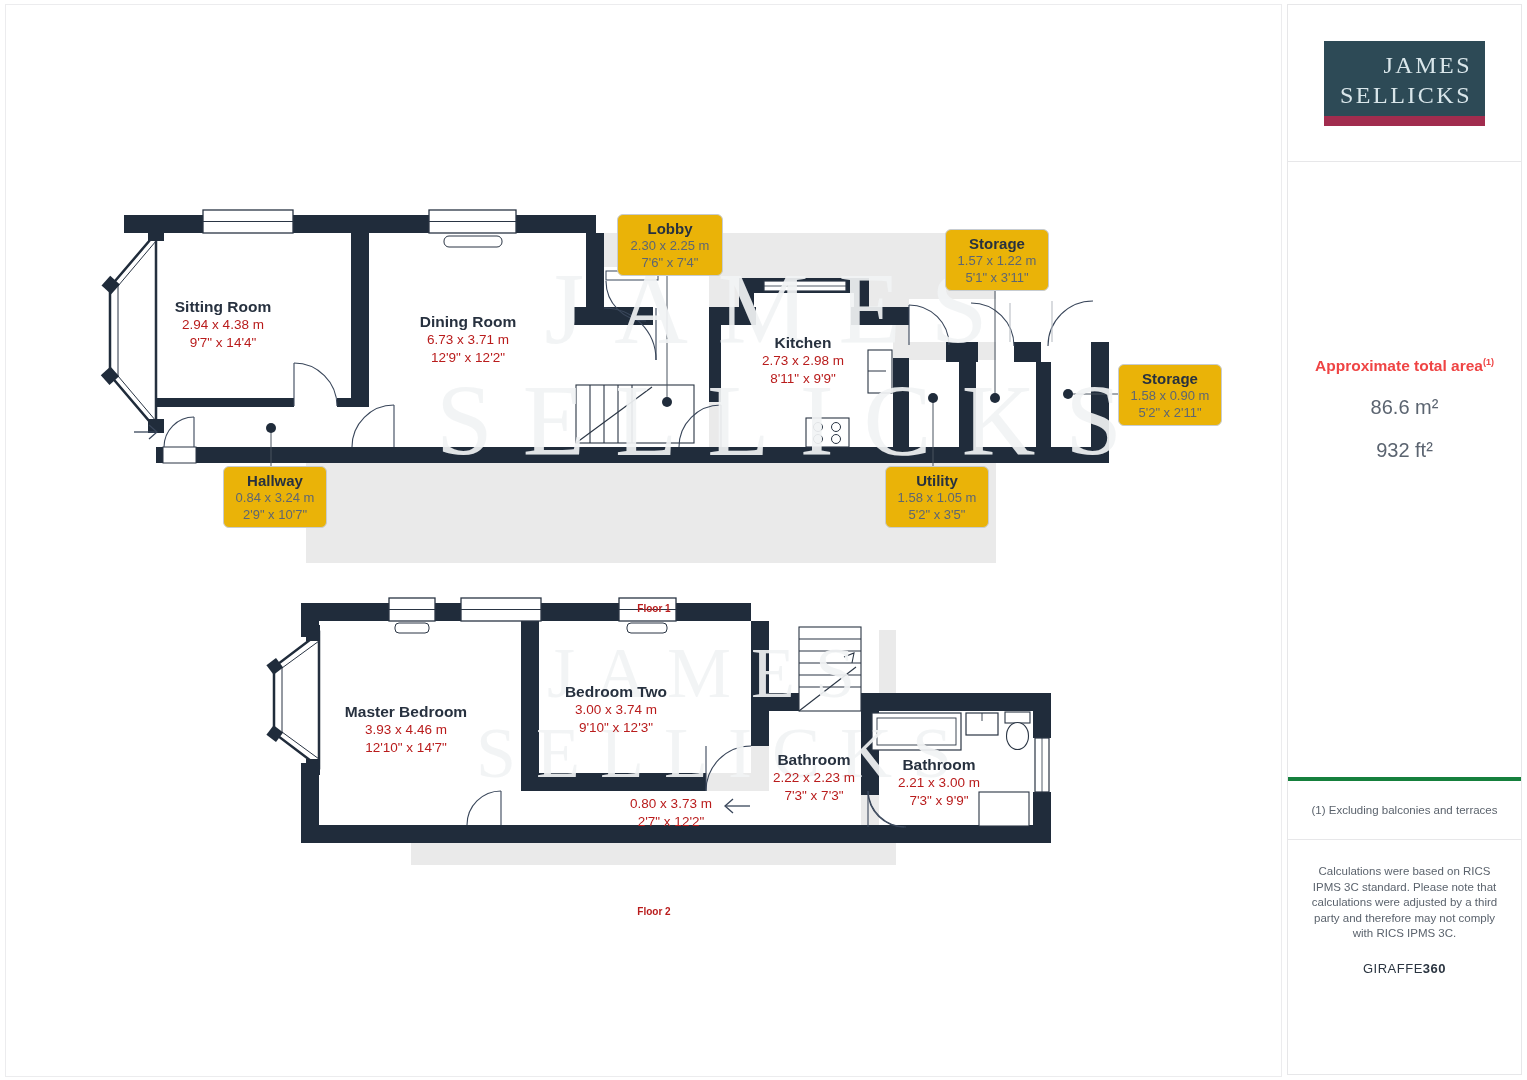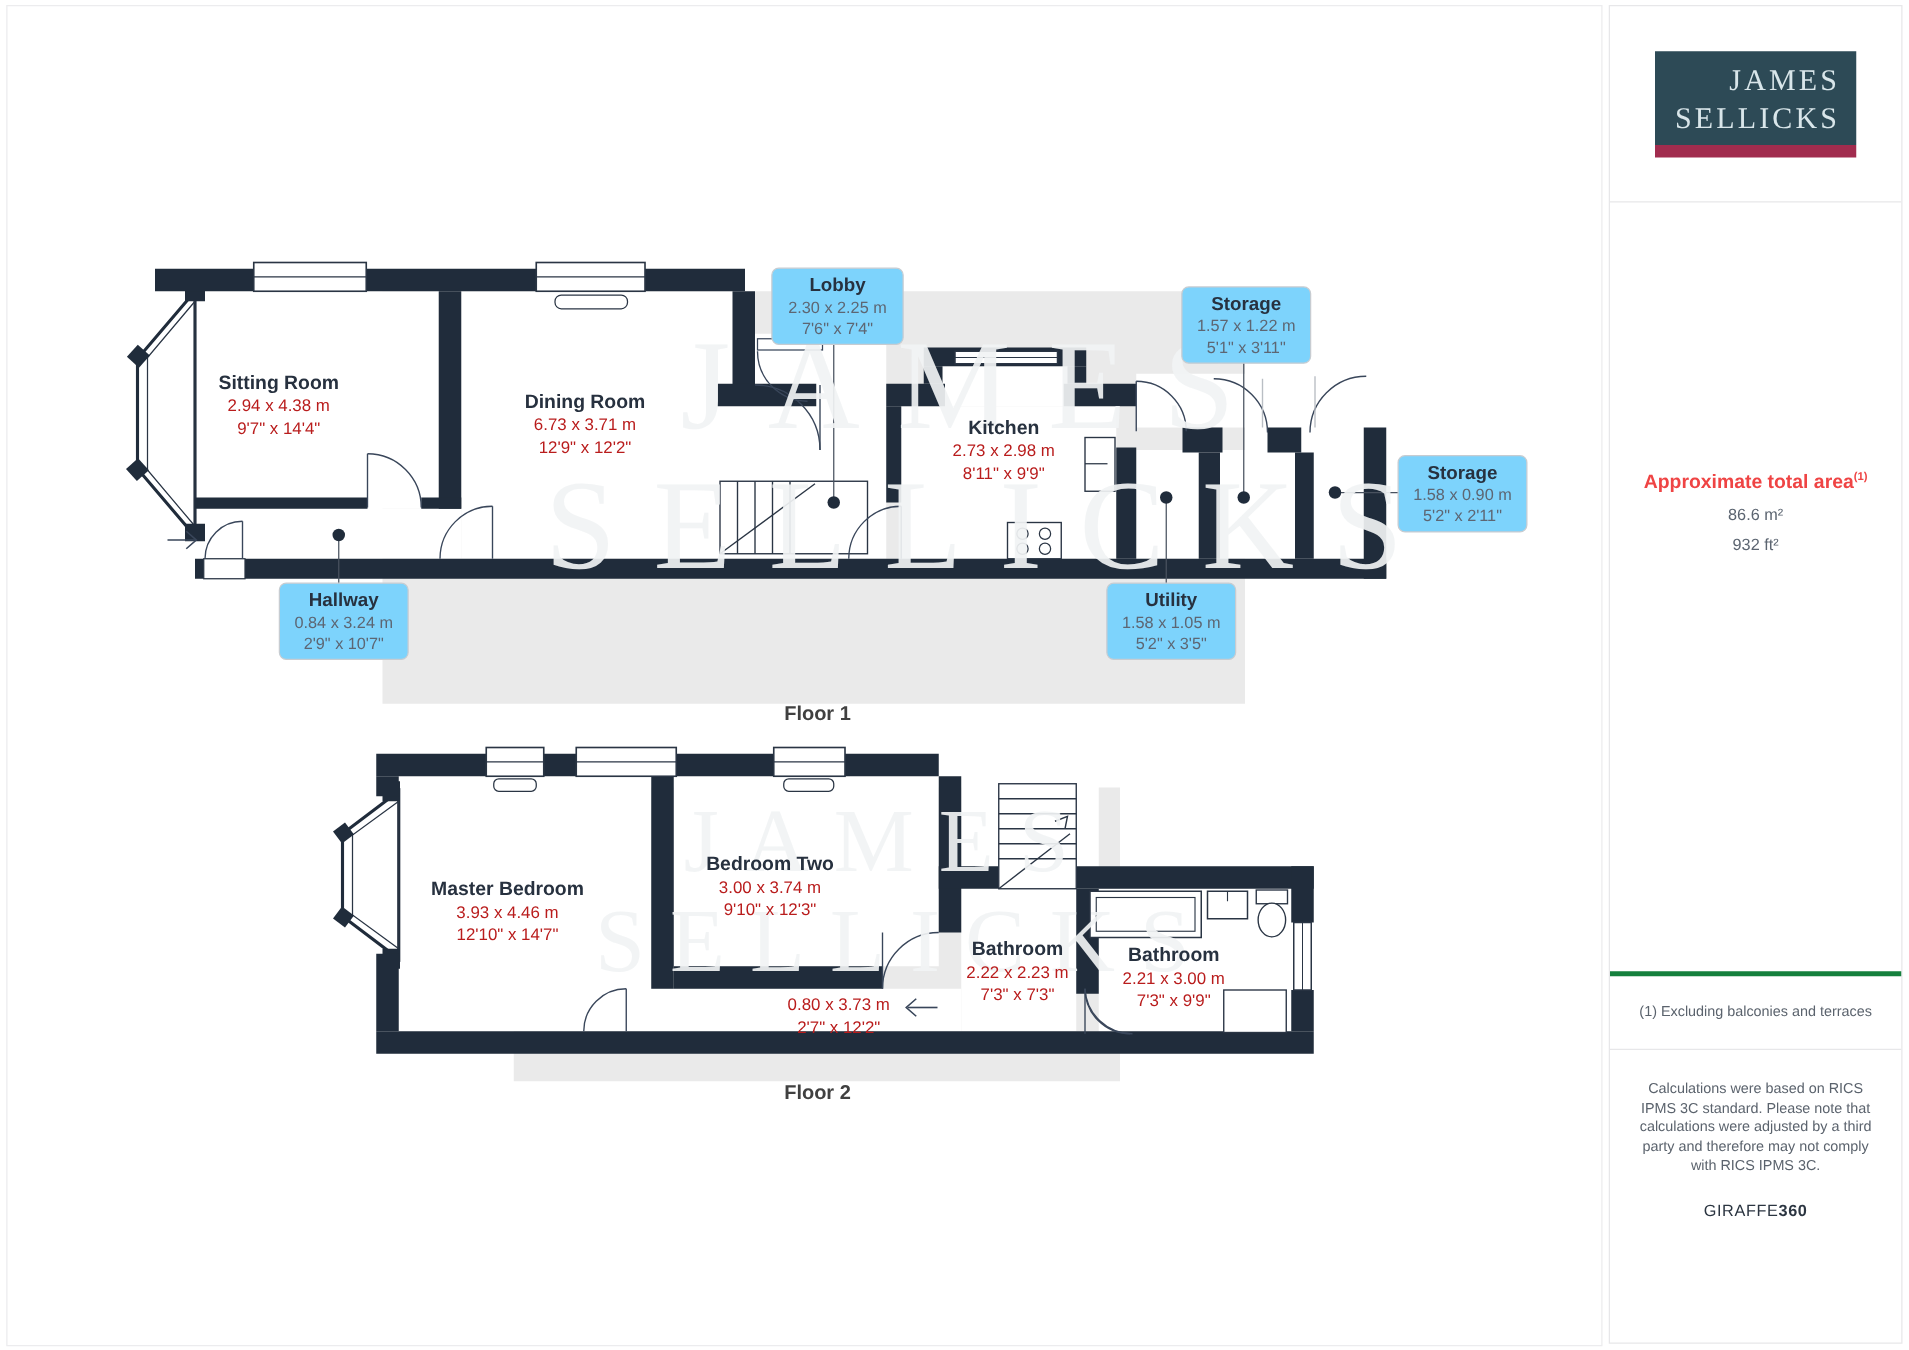"Lobby" .callout { background: #7dd3fc -> #eab308 }
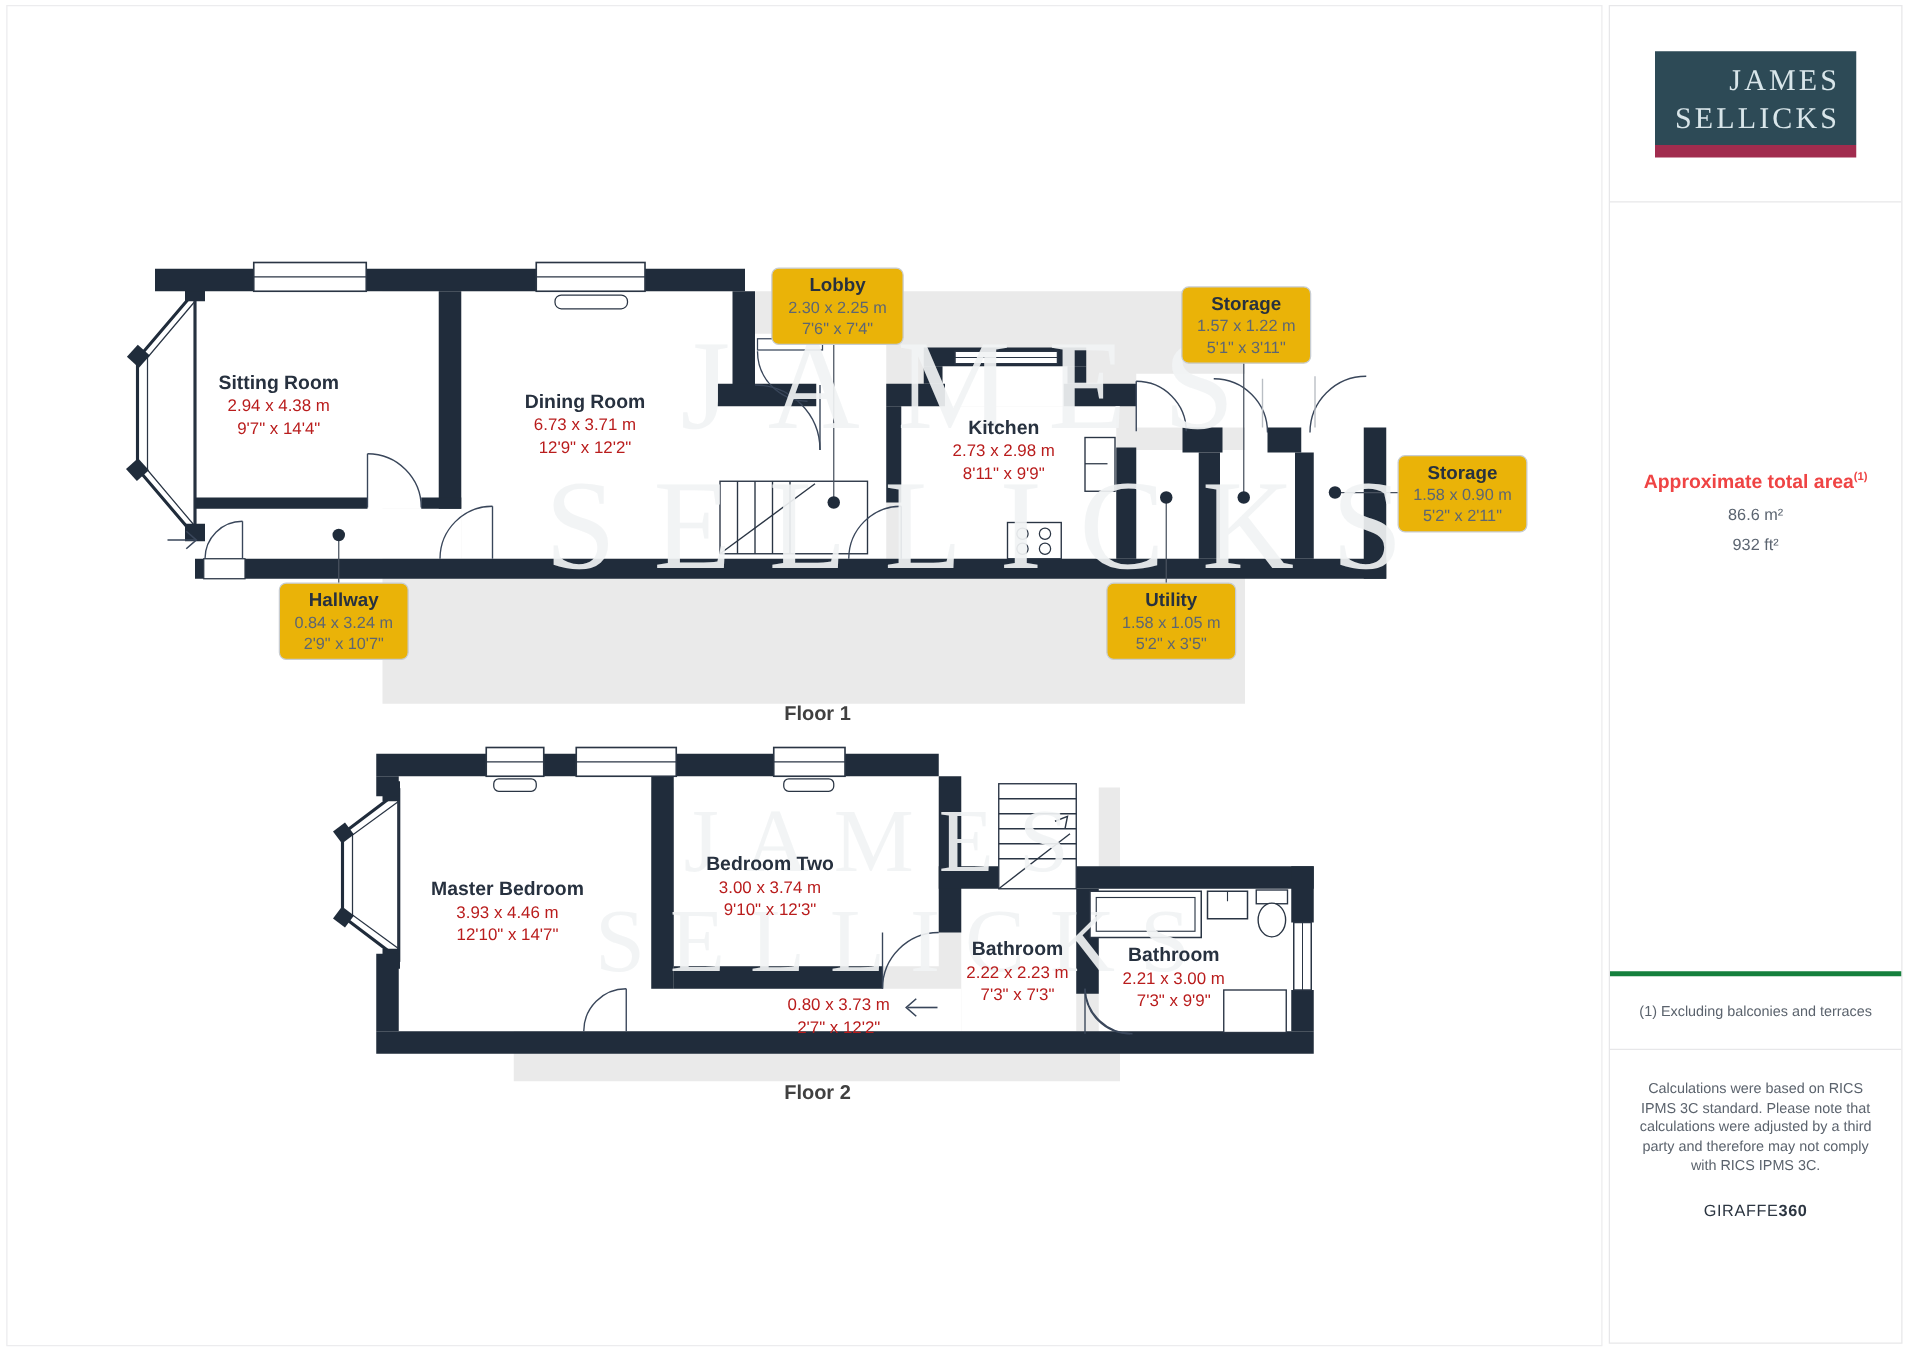"86.6 m²" .area-val { font-size: 13px -> 20px; margin-top: 9px -> 20px }
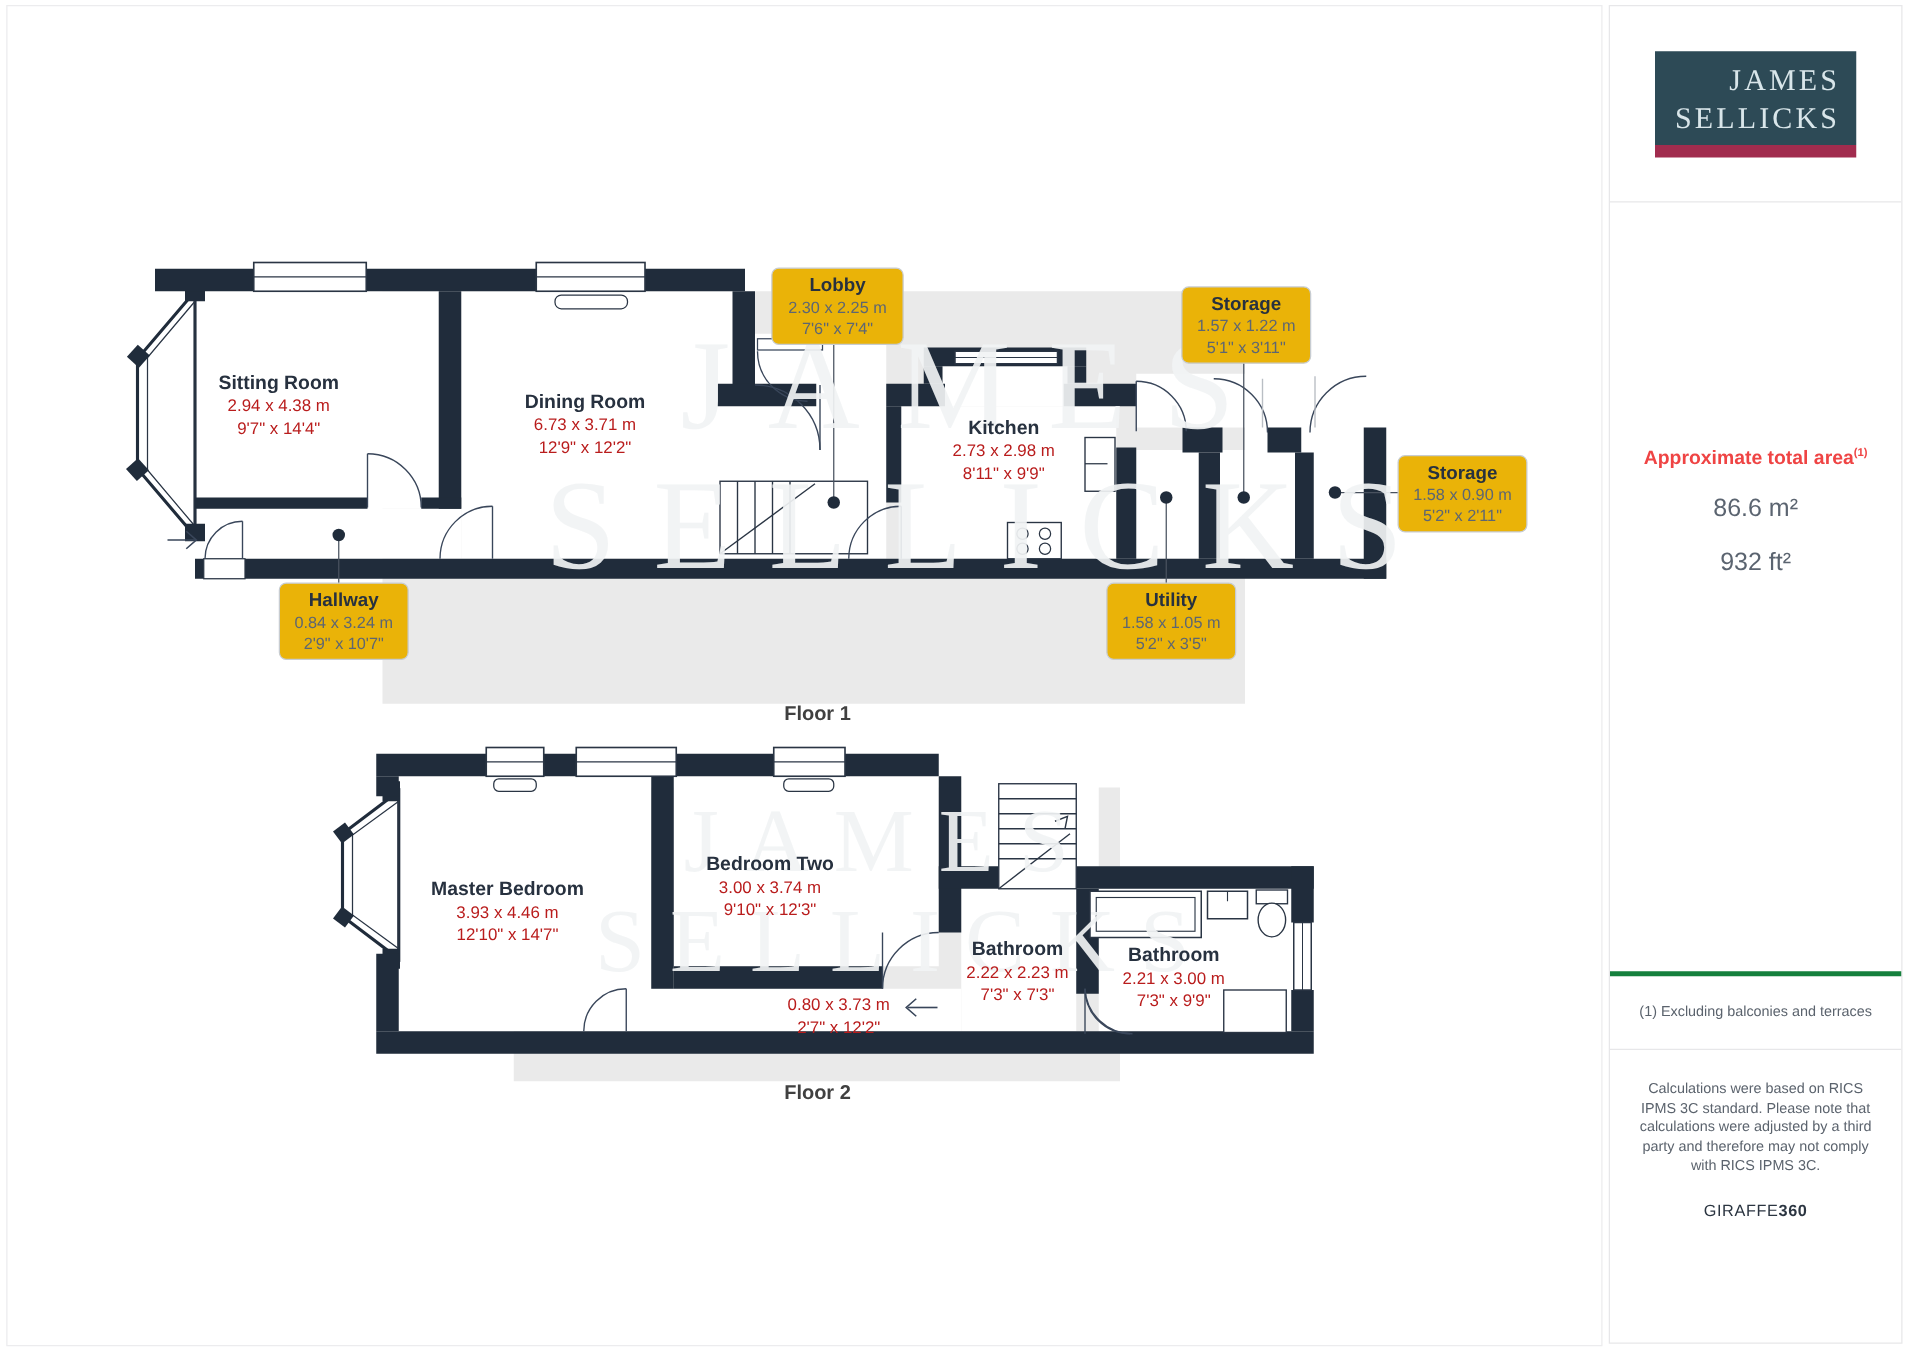"Floor 1" .floor-title { color: #404040 -> #b91c1c; font-size: 16px -> 10px; margin-top: none -> 40px }
